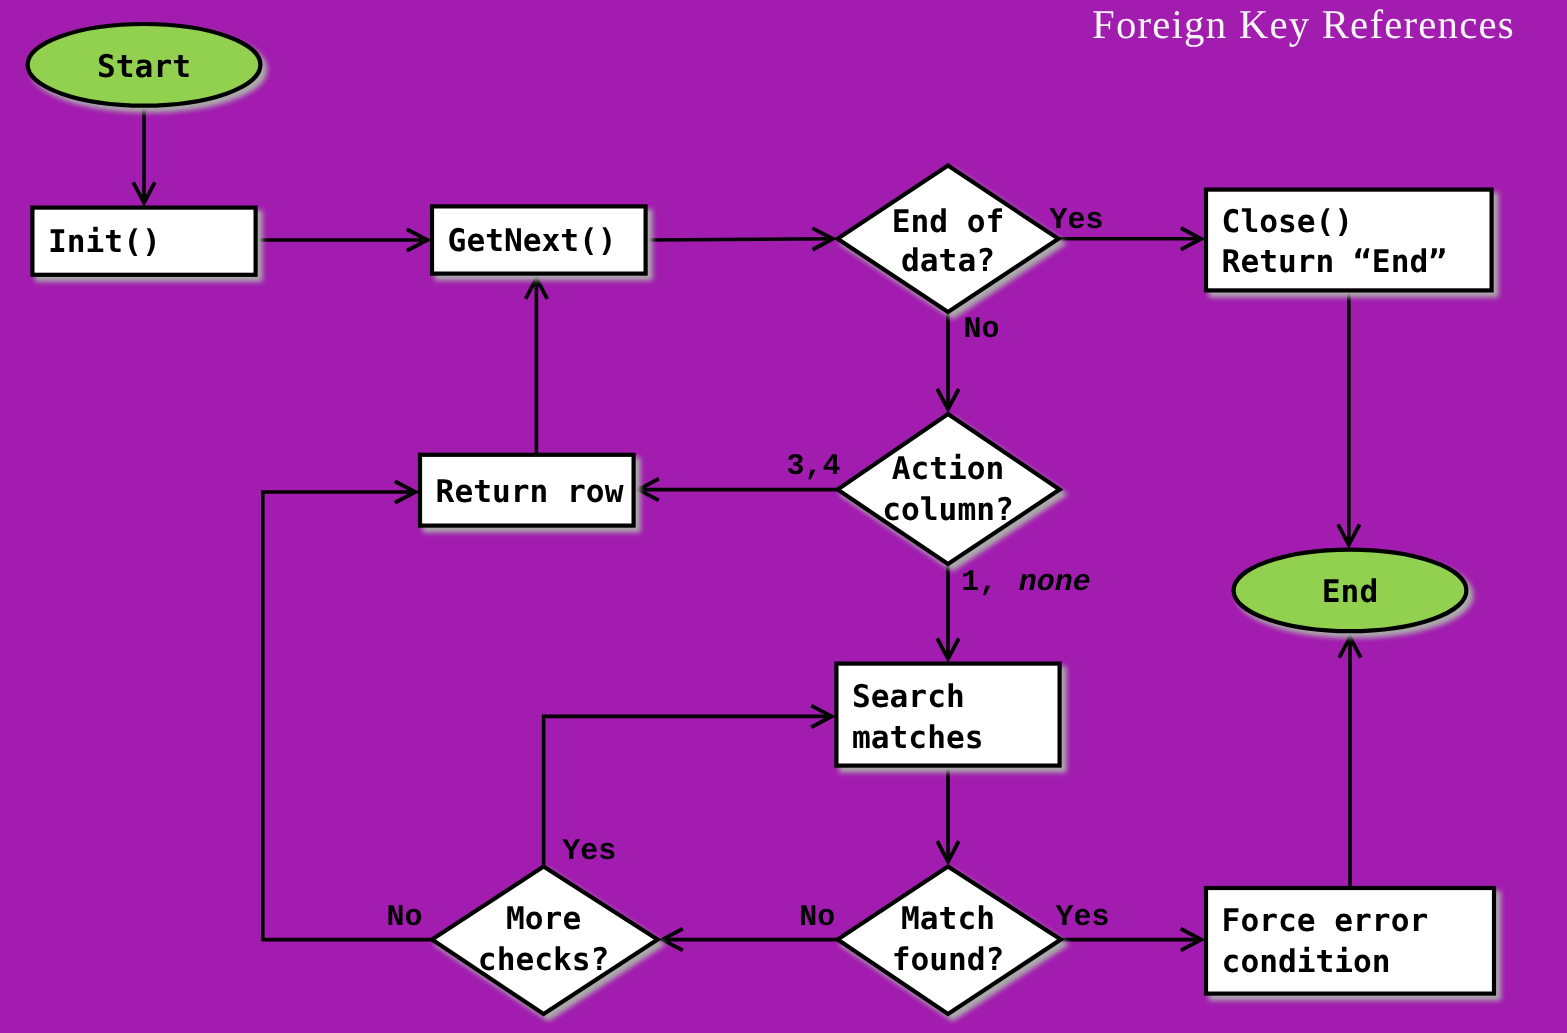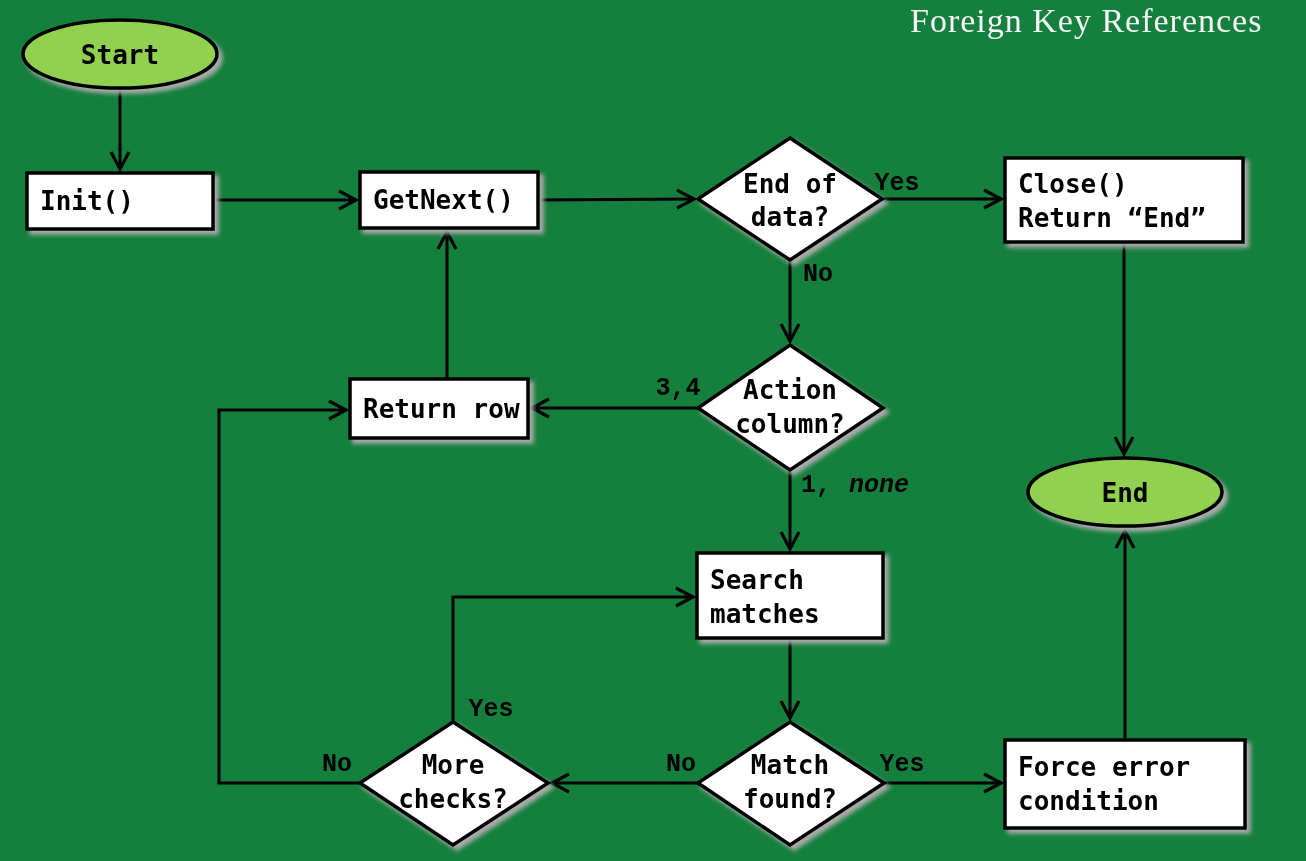"Start" .canvas { background: #15803d -> #a21caf }
